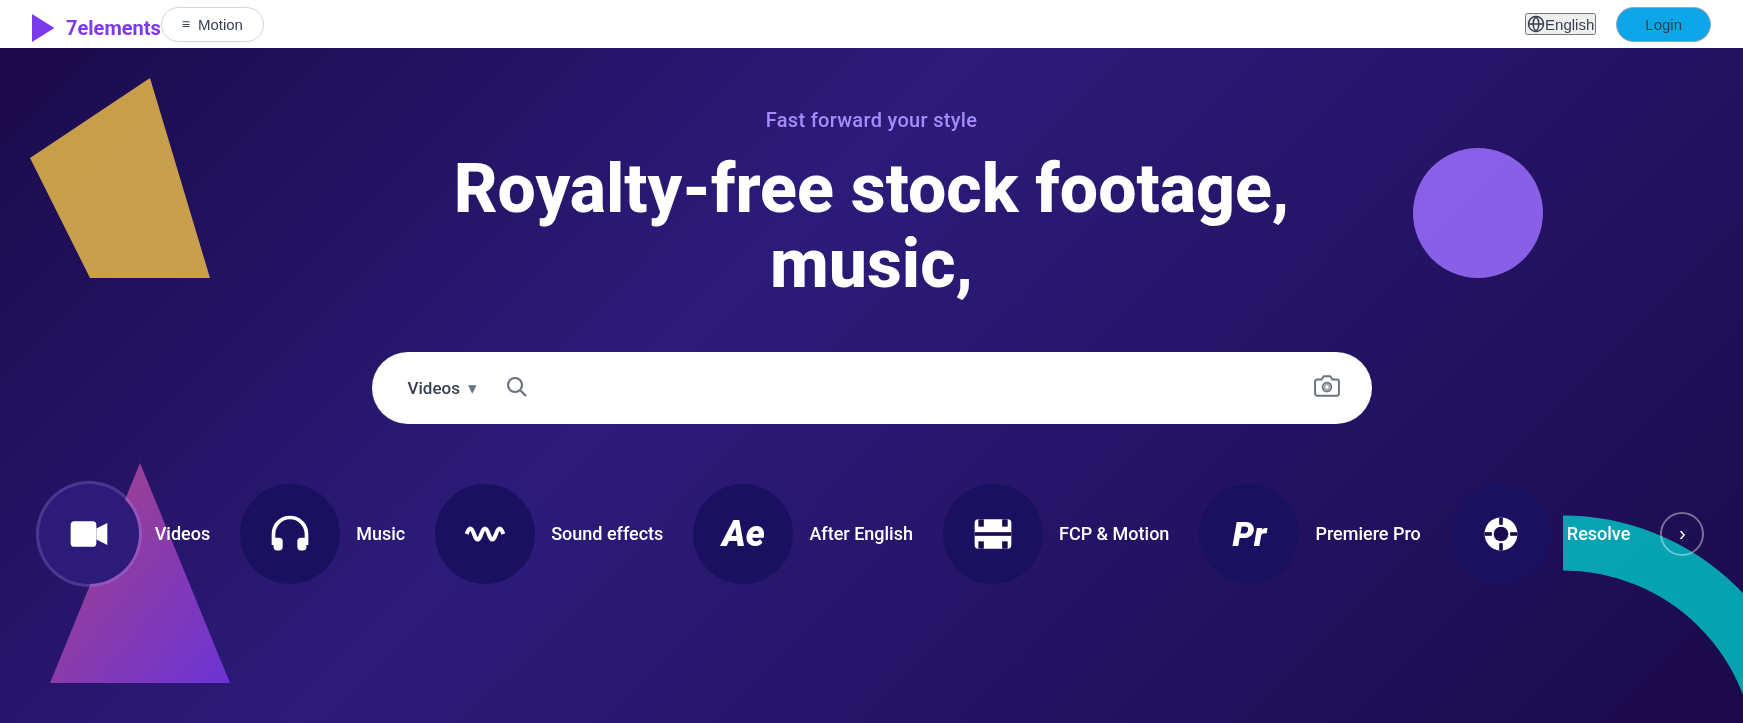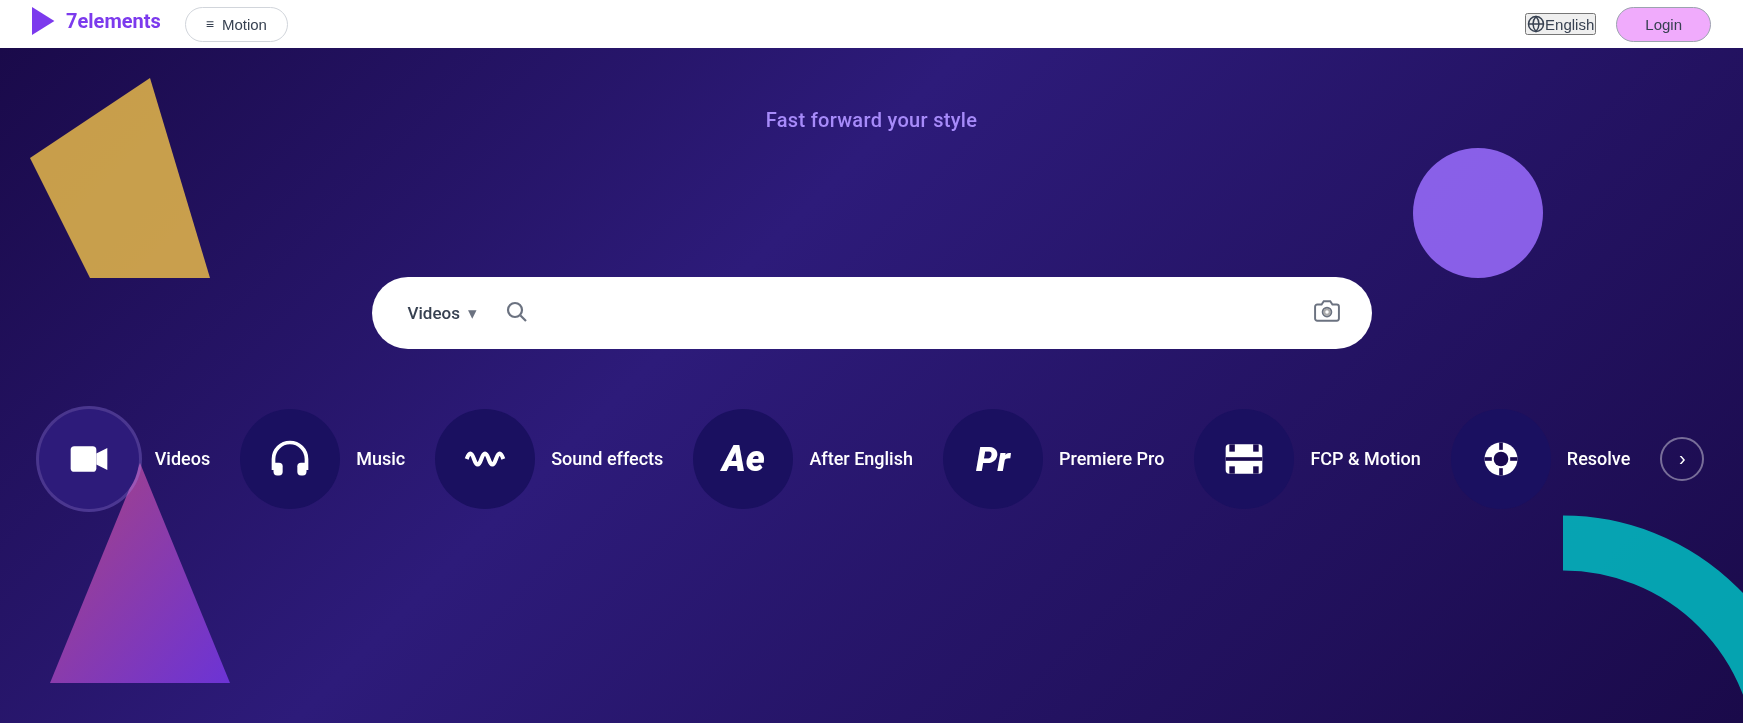"7elements" .header-left { align-items: flex-start -> flex-end; gap: 24px -> none }
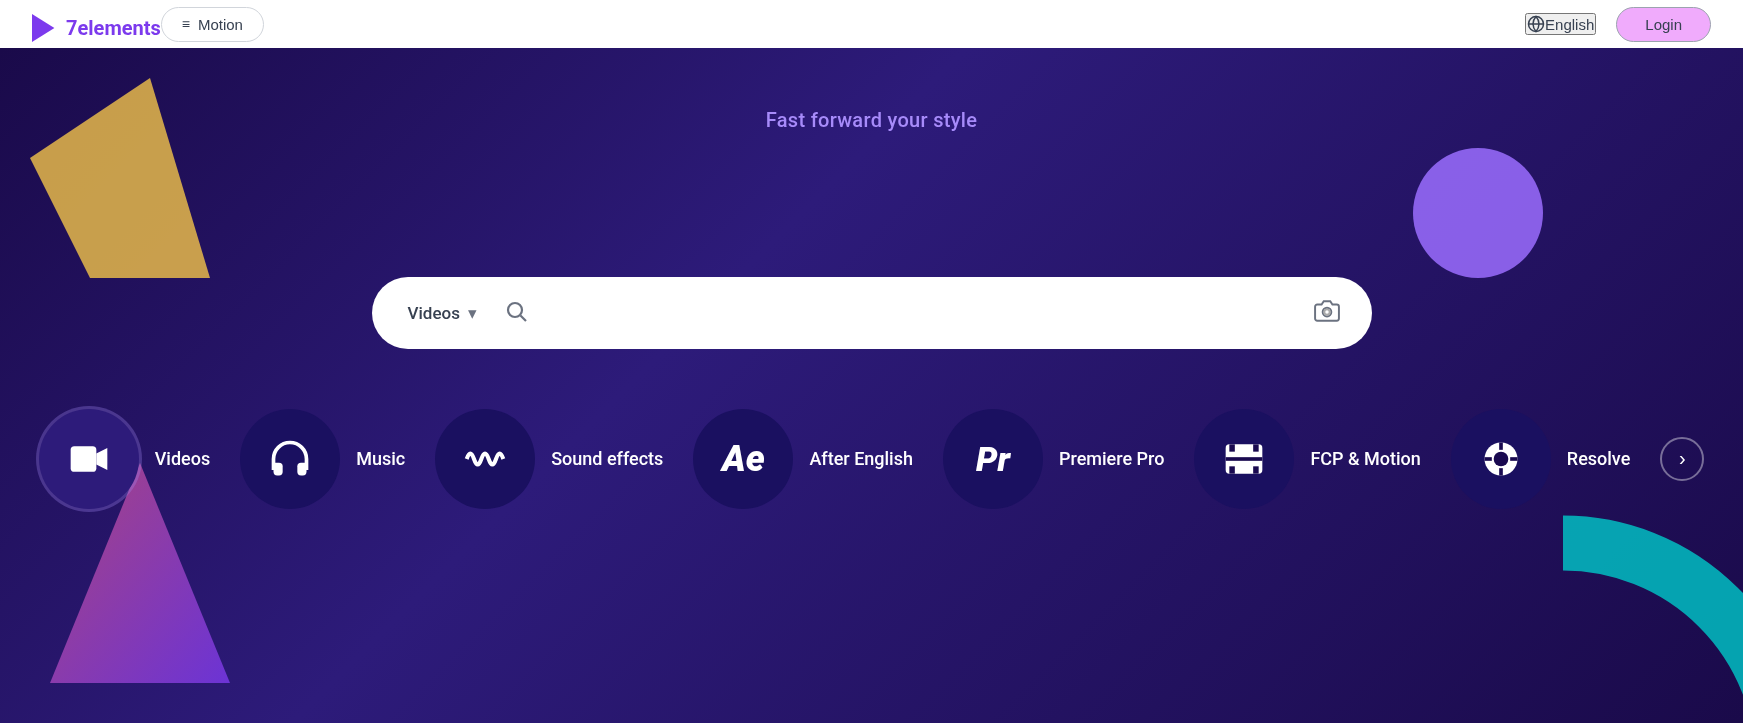"Login" .login-btn { background: #f0abfc -> #0ea5e9 }
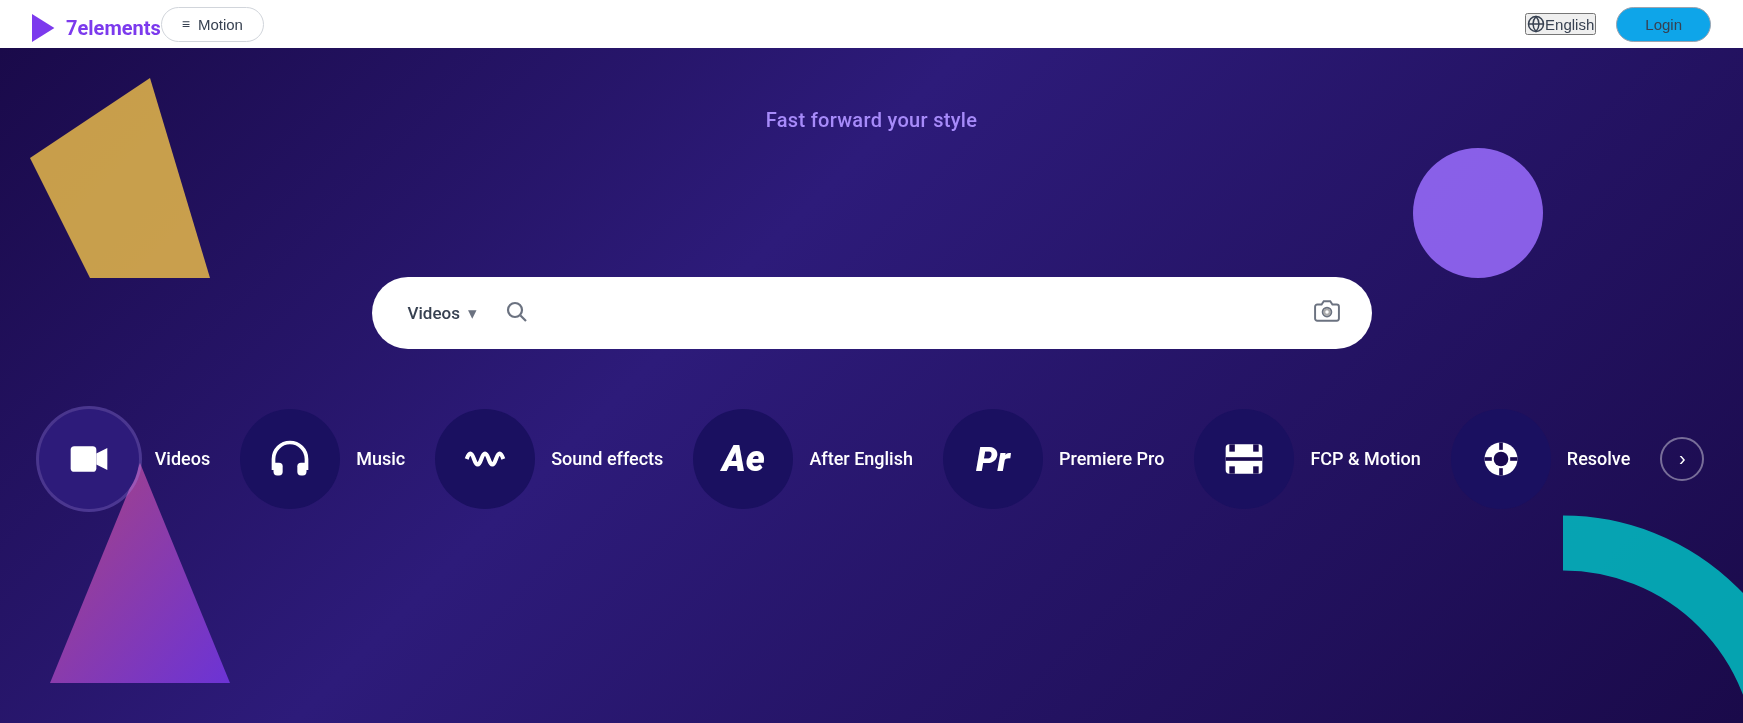"Royalty-free stock footage, music," span { html: none -> <span>Royalty-free stock footage, music,</span> }
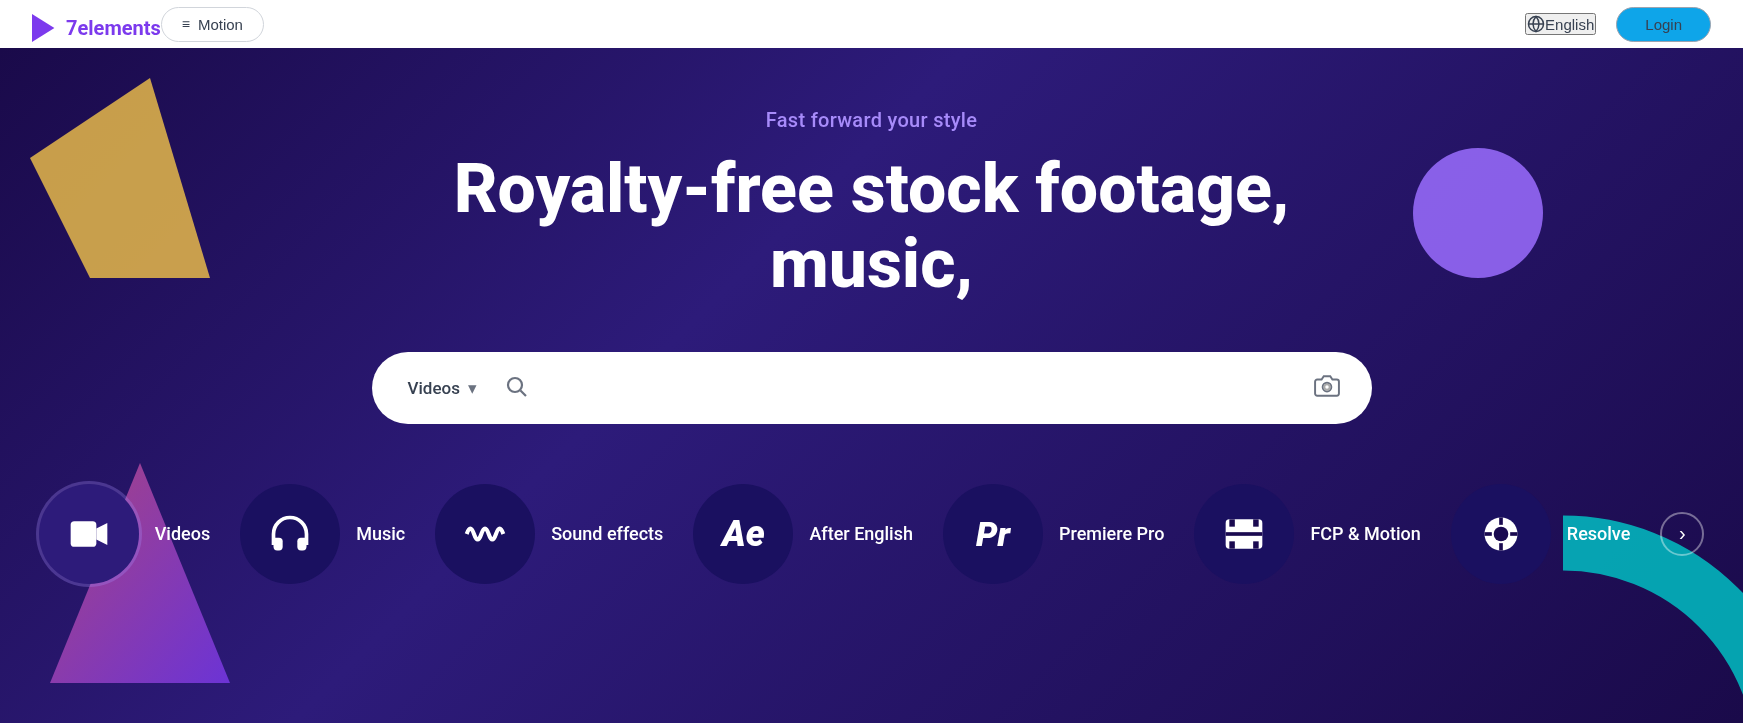"Pr" div.category-item { order: before "FCP & Motion" -> after "FCP & Motion" }
